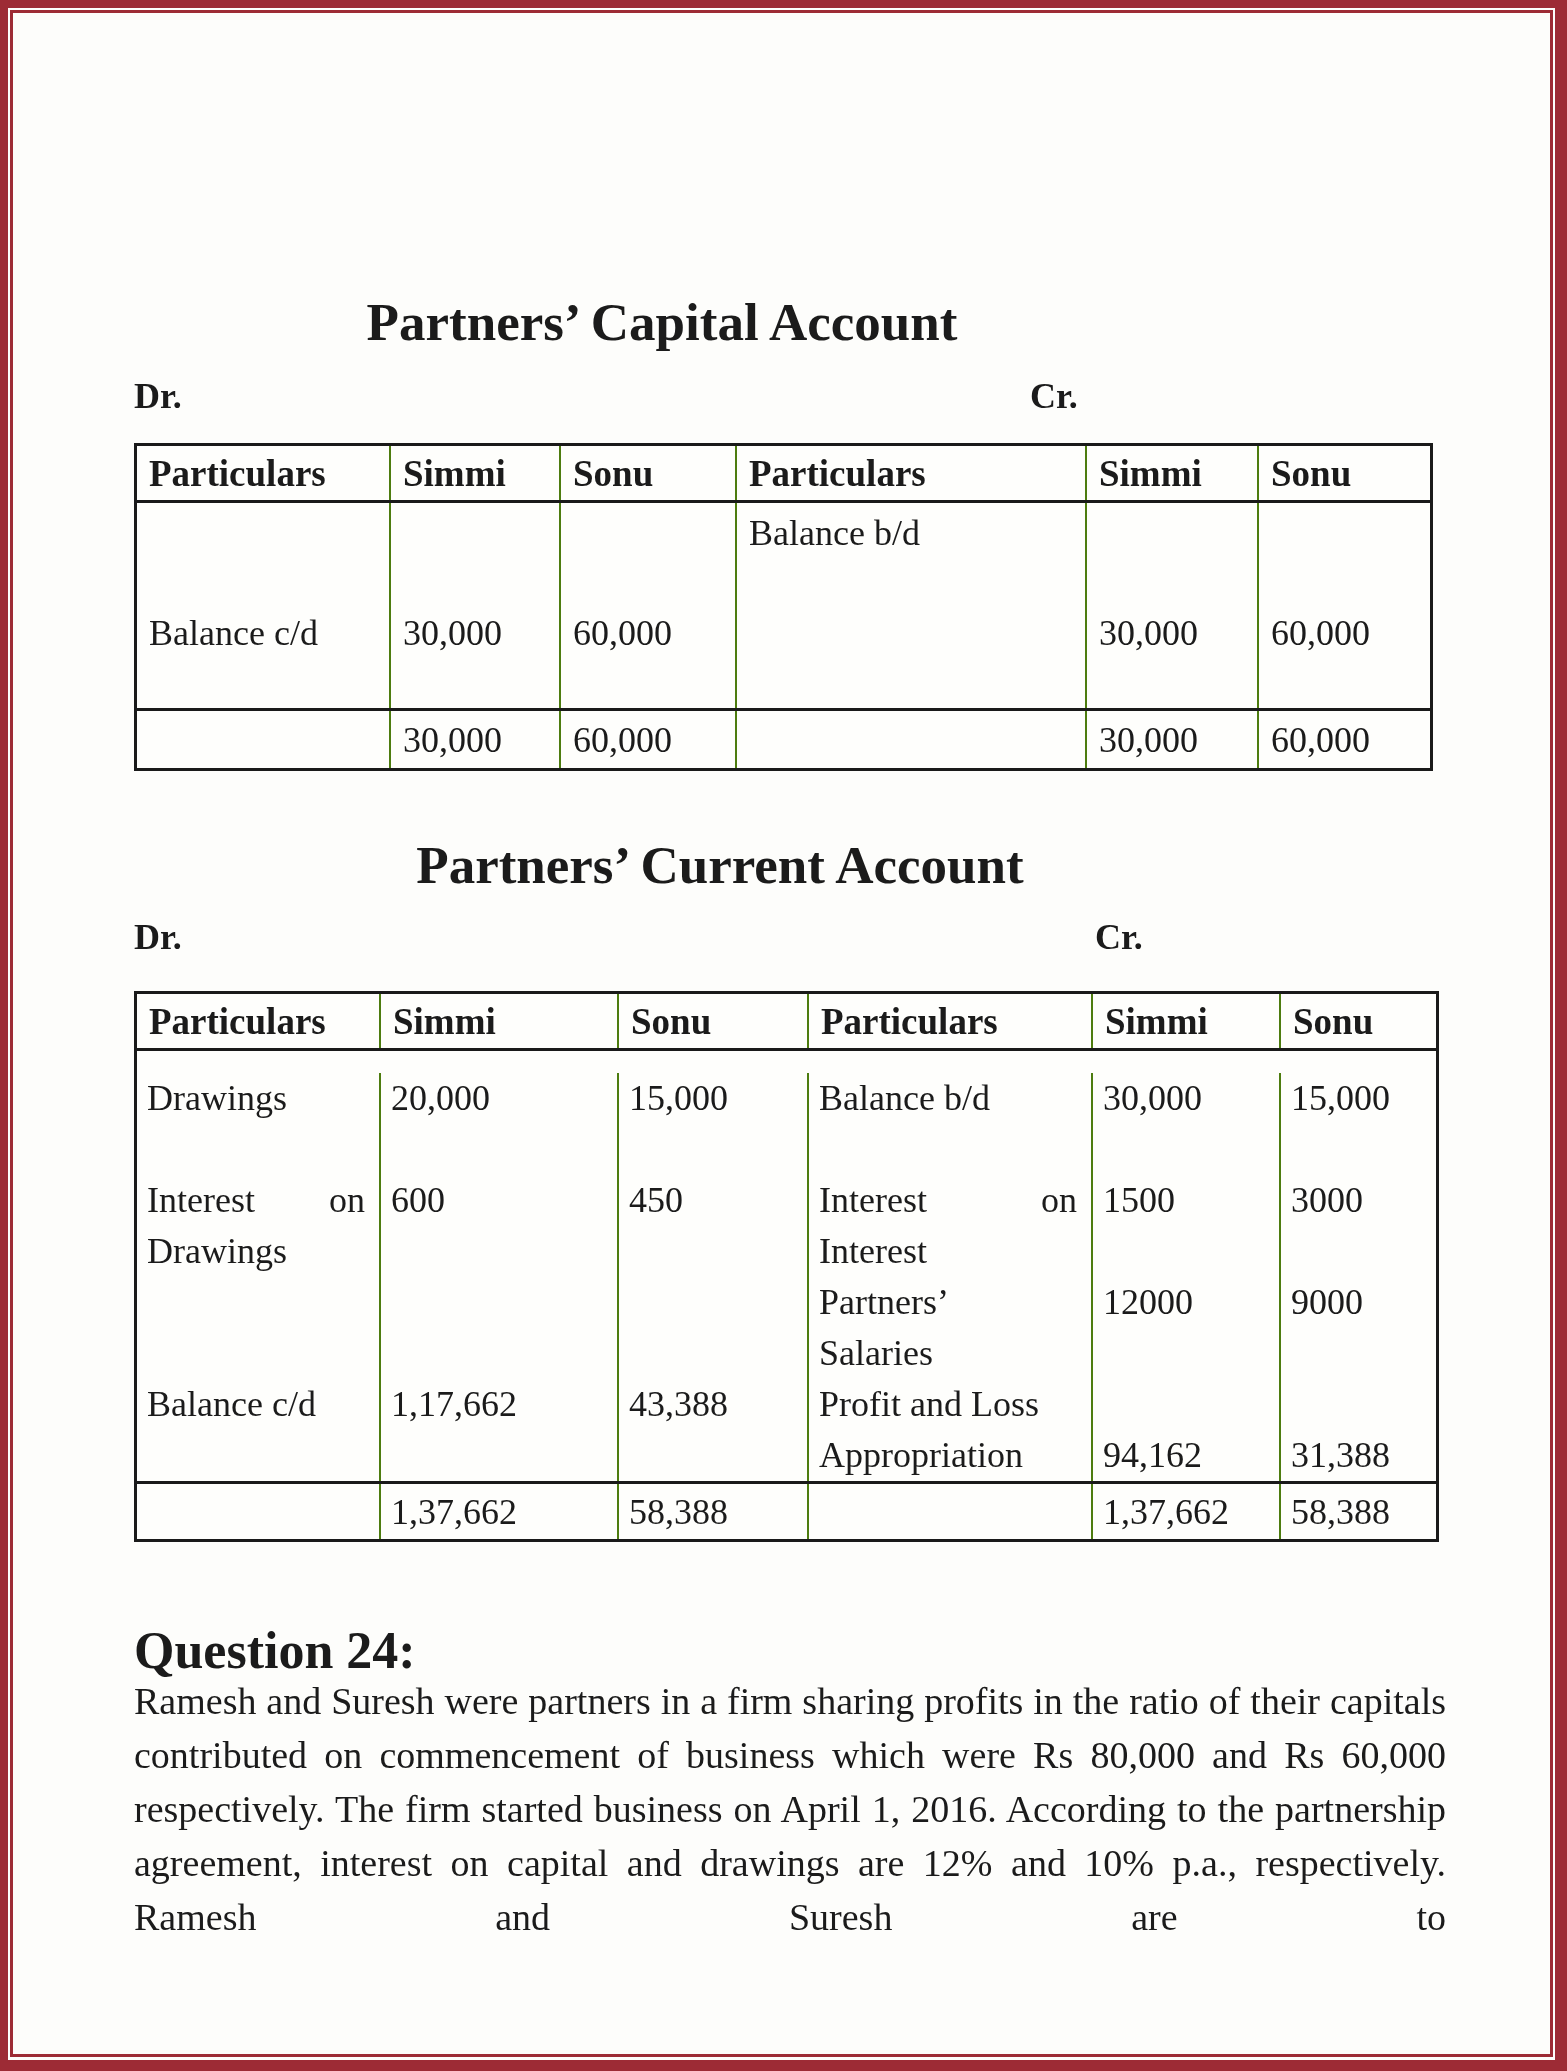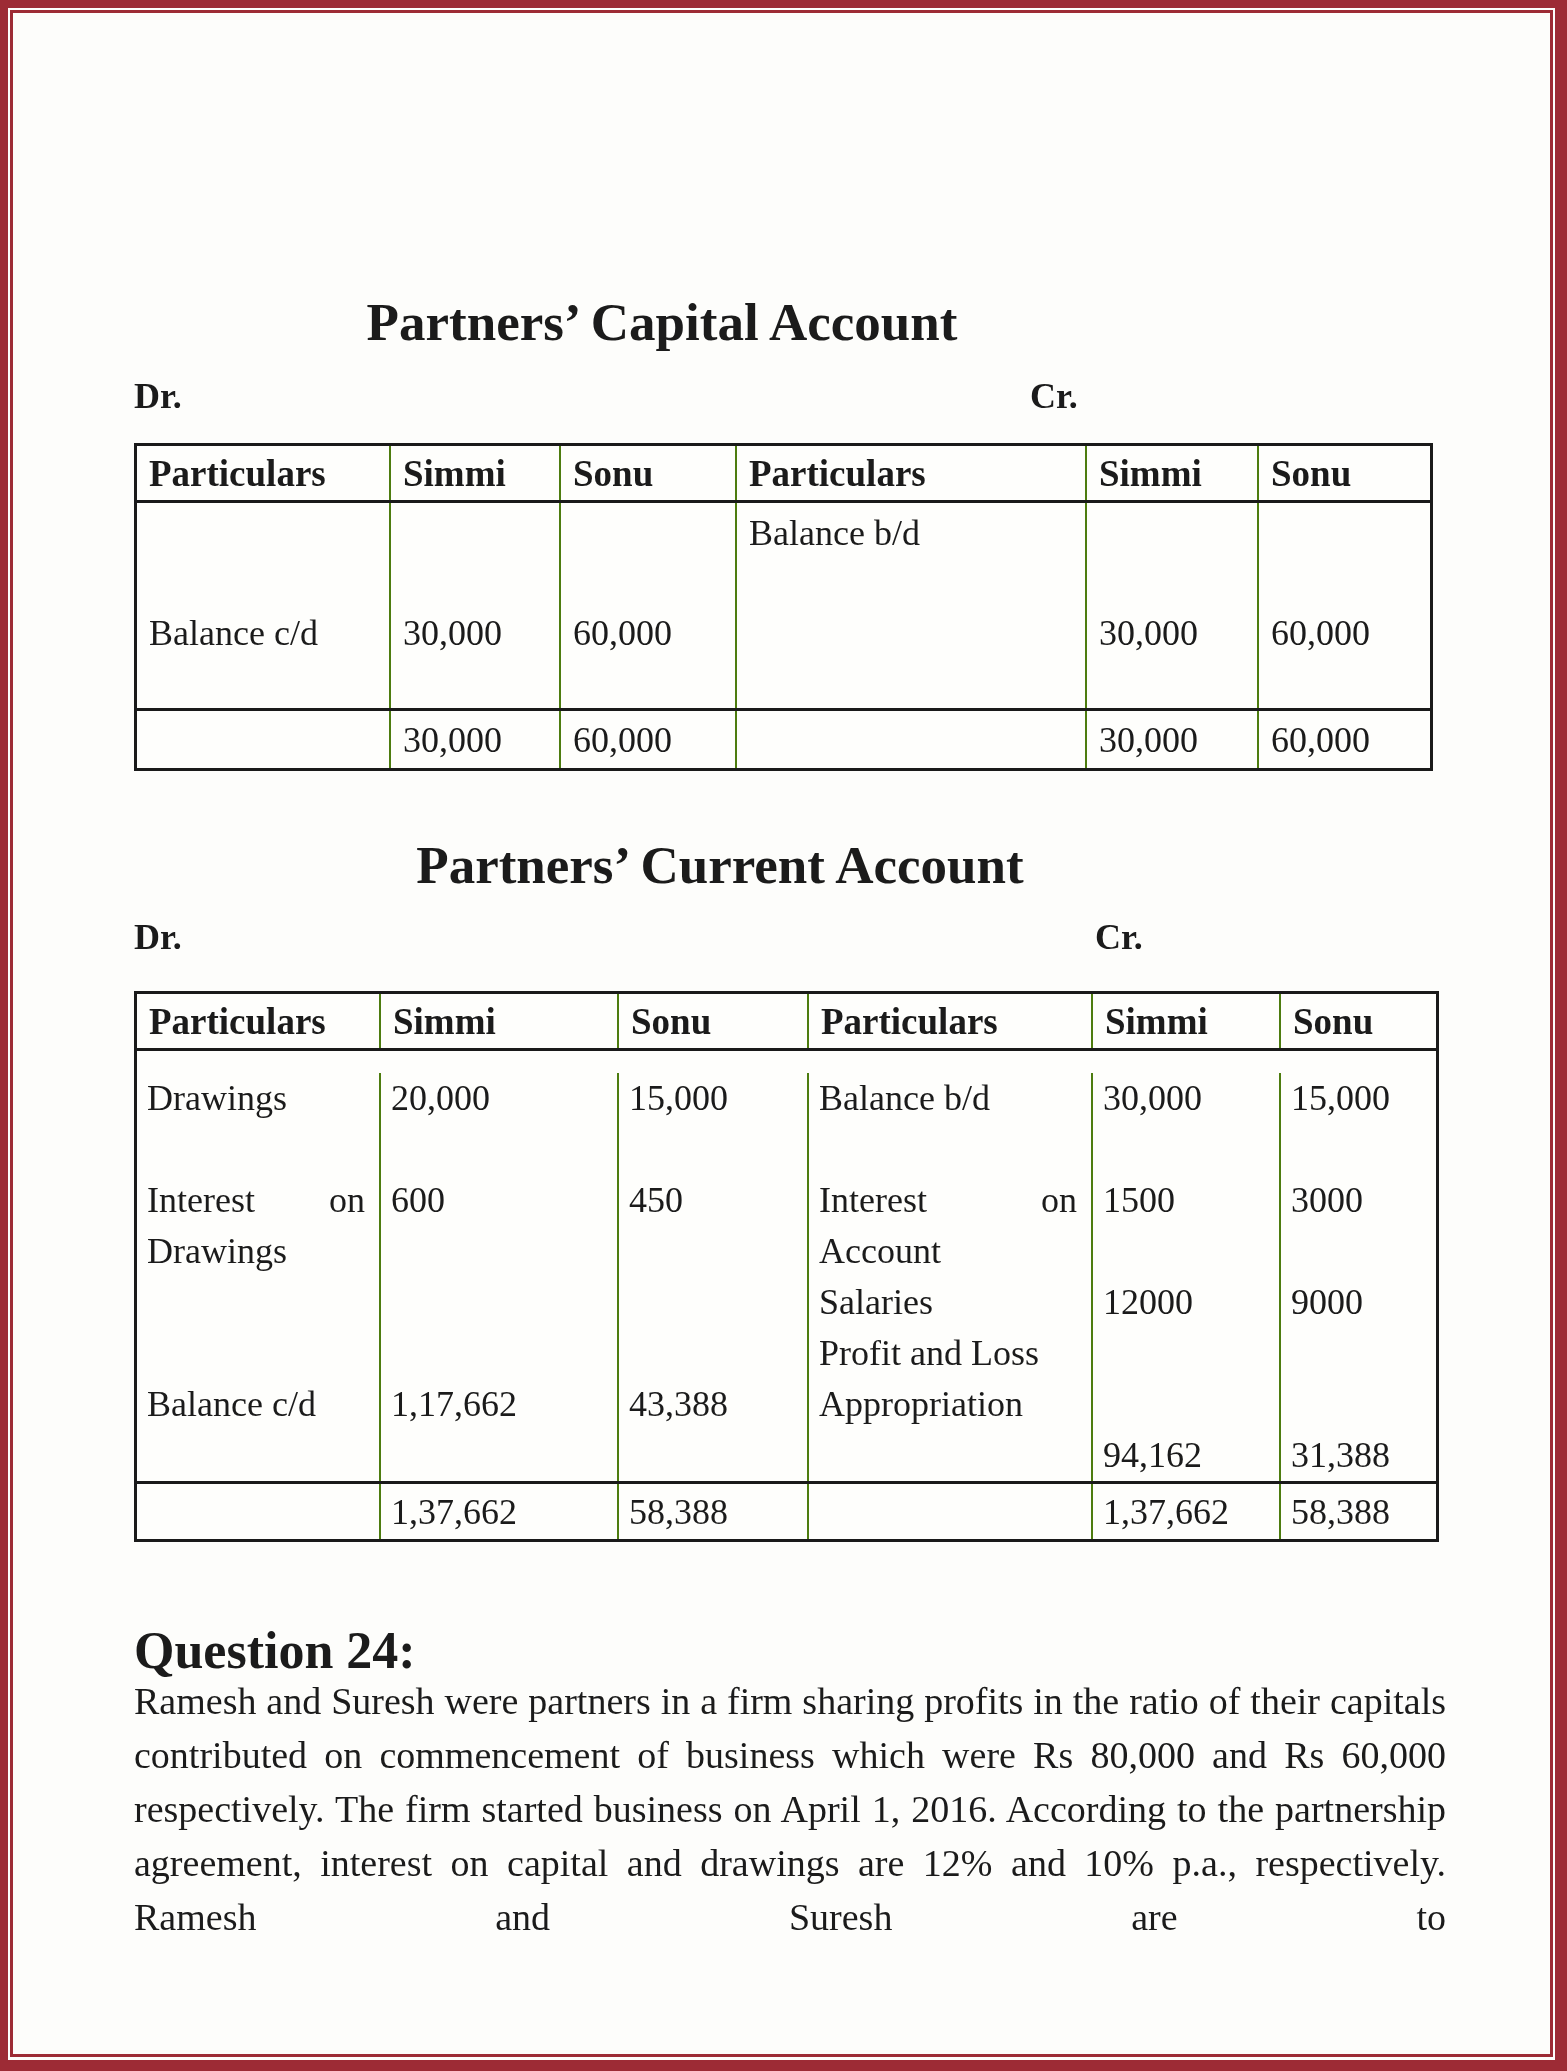"Account" div.ln { text: Account -> Interest }
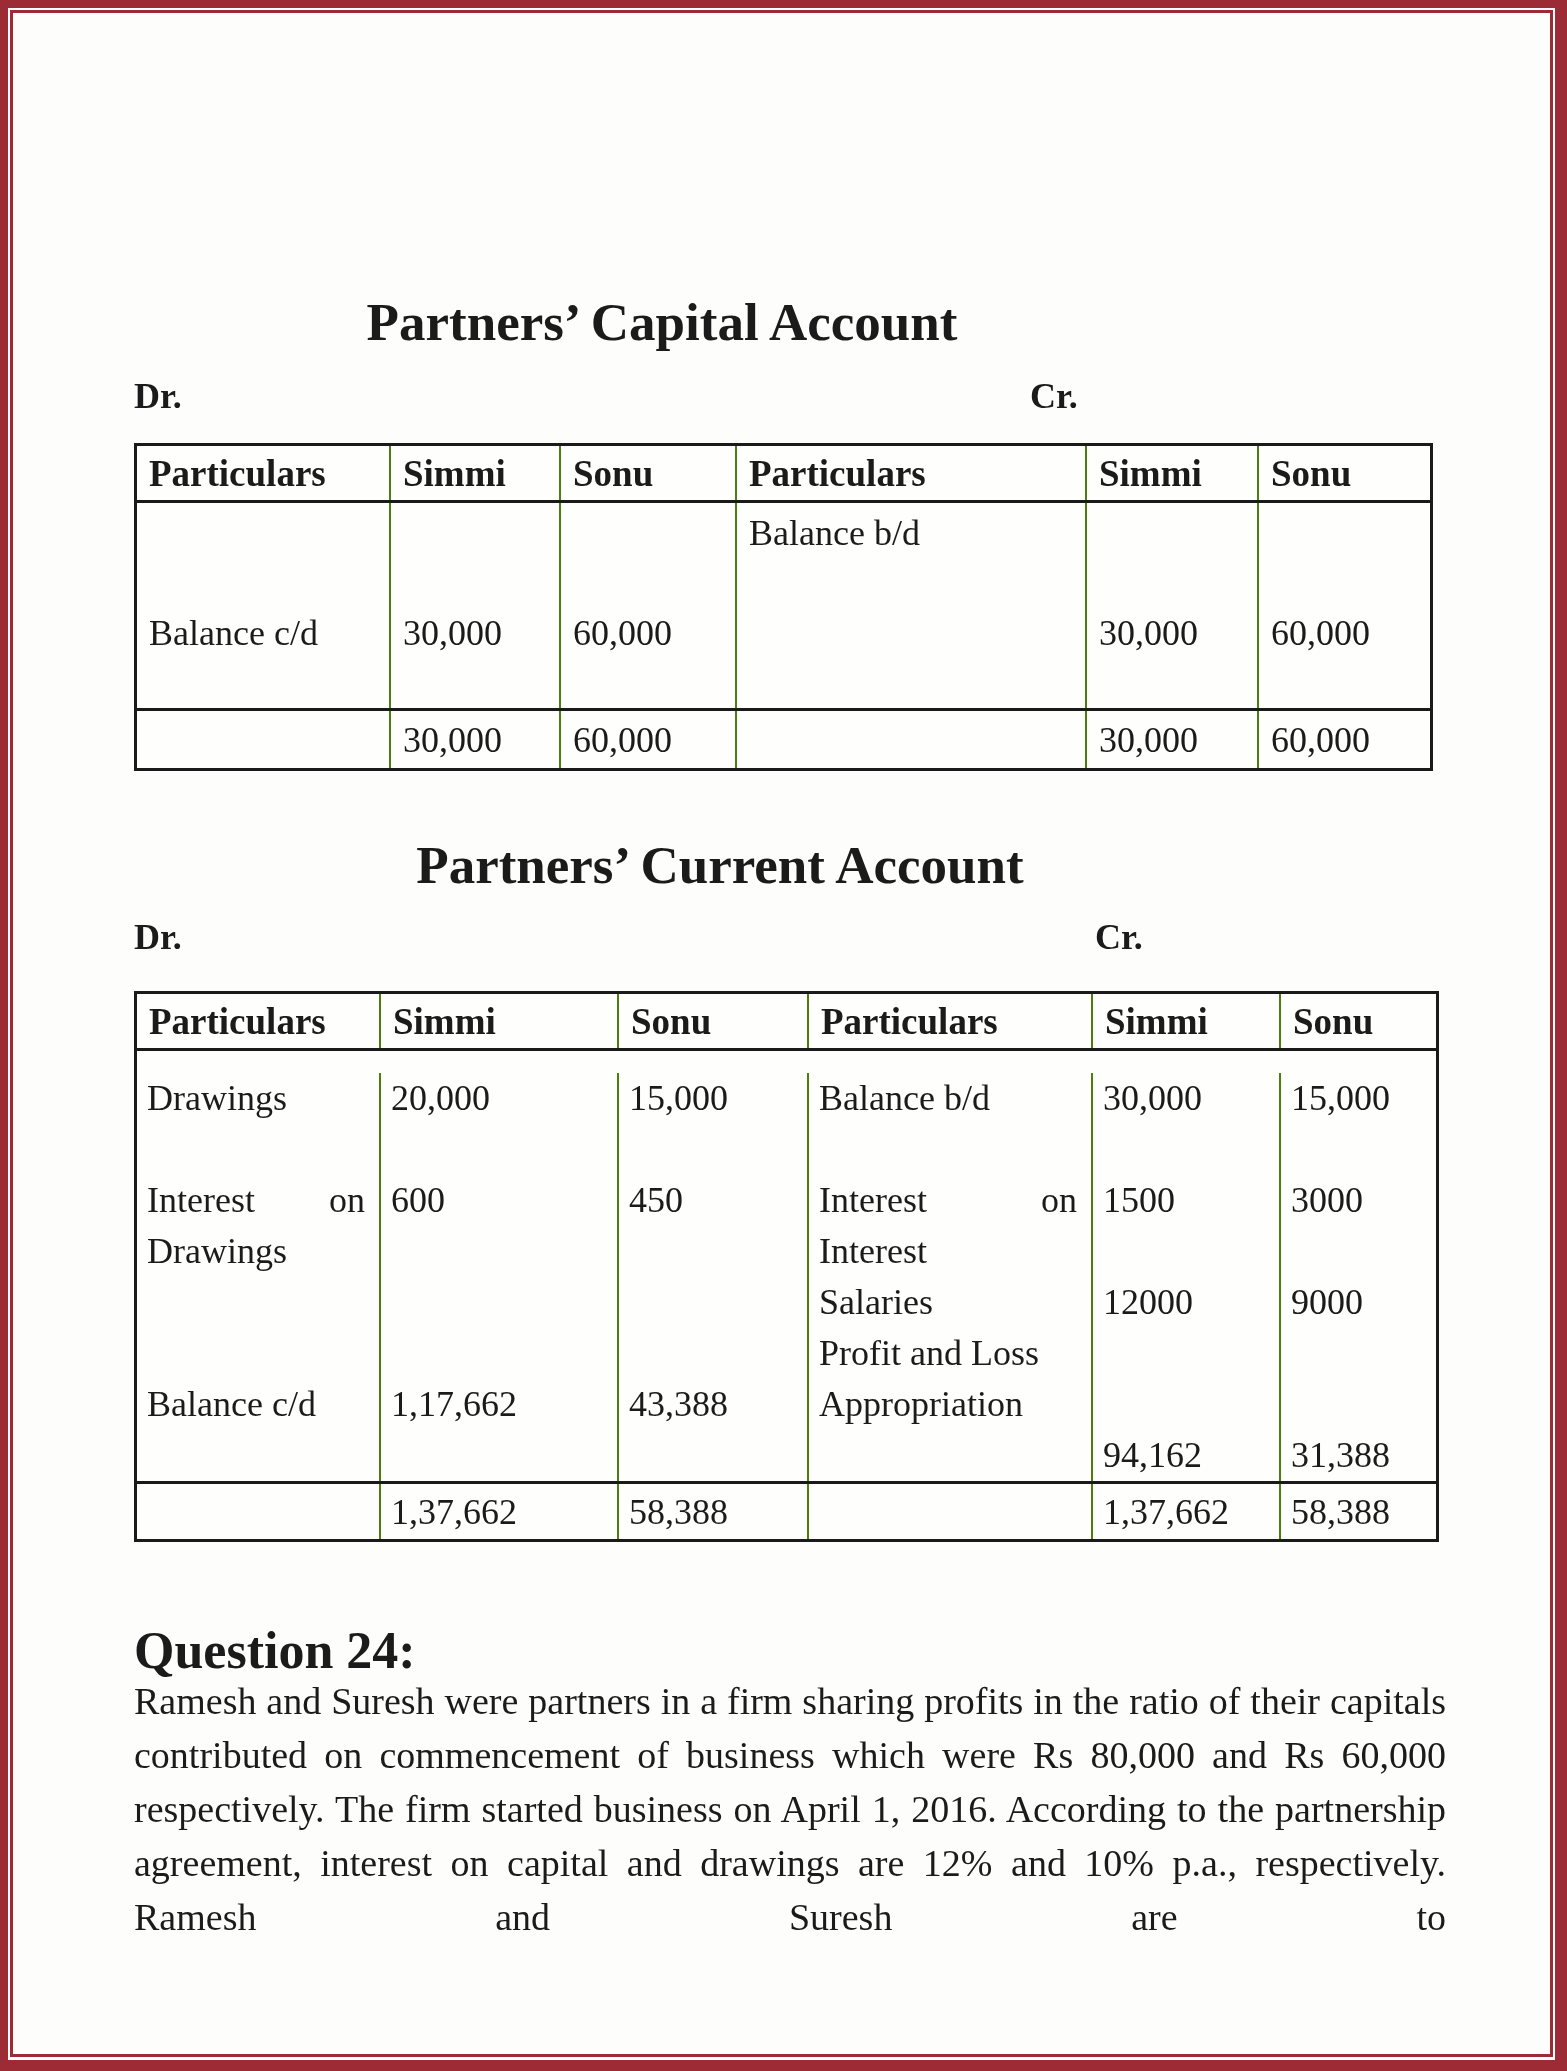"Partners’" div.ln { html: none -> <div>Partners’</div> }
